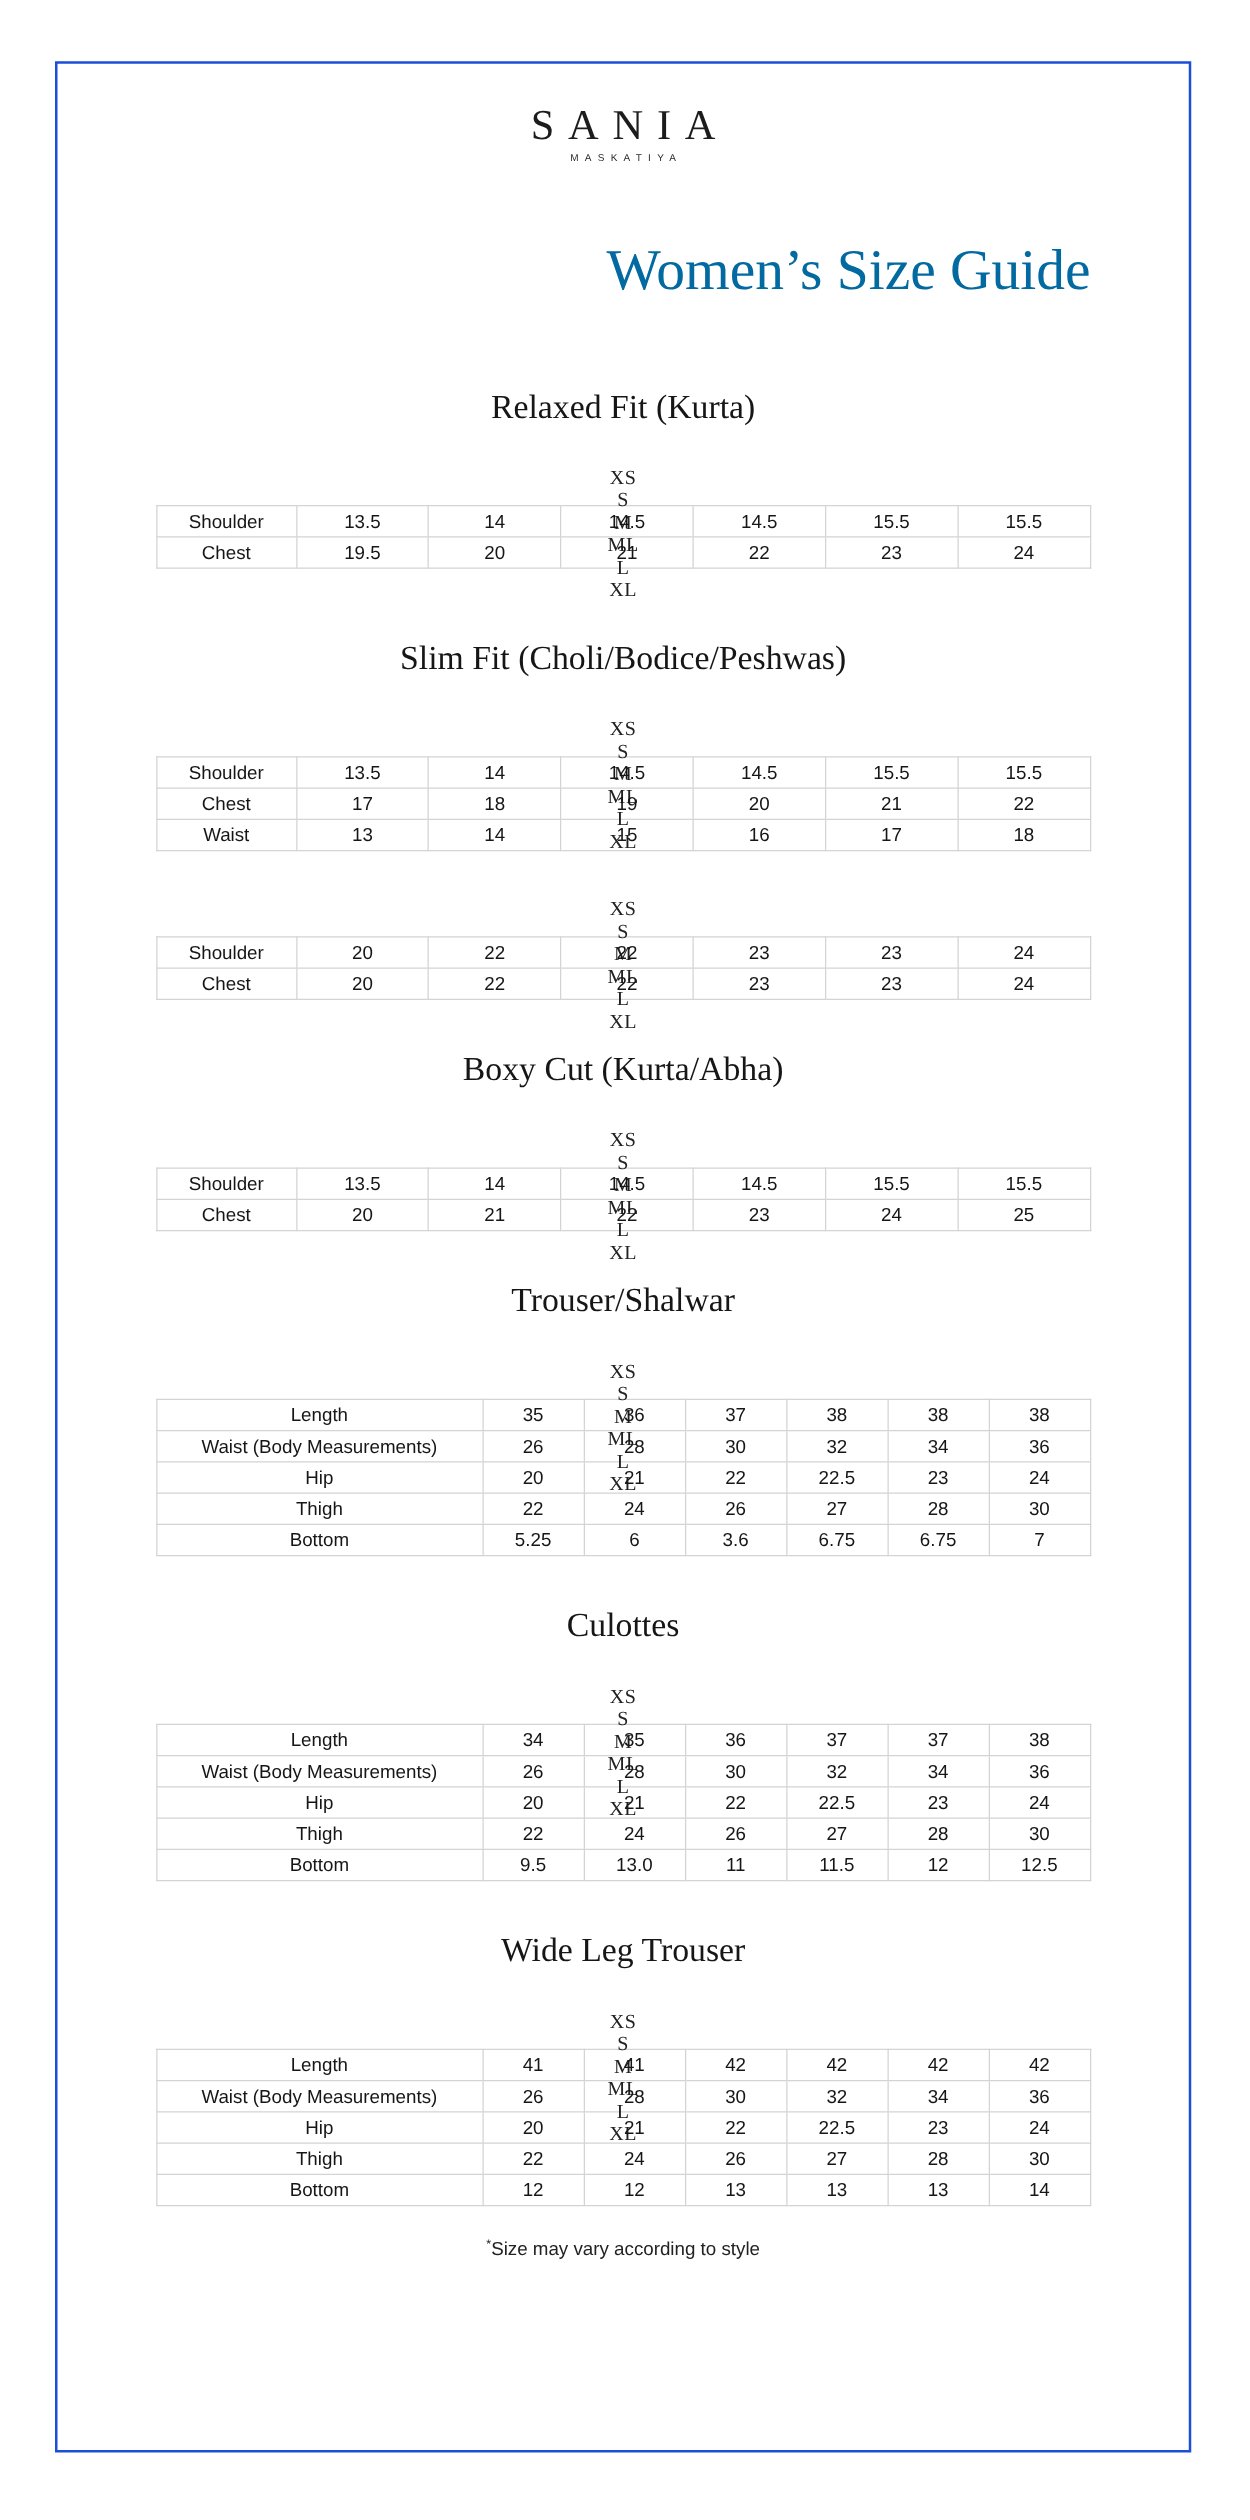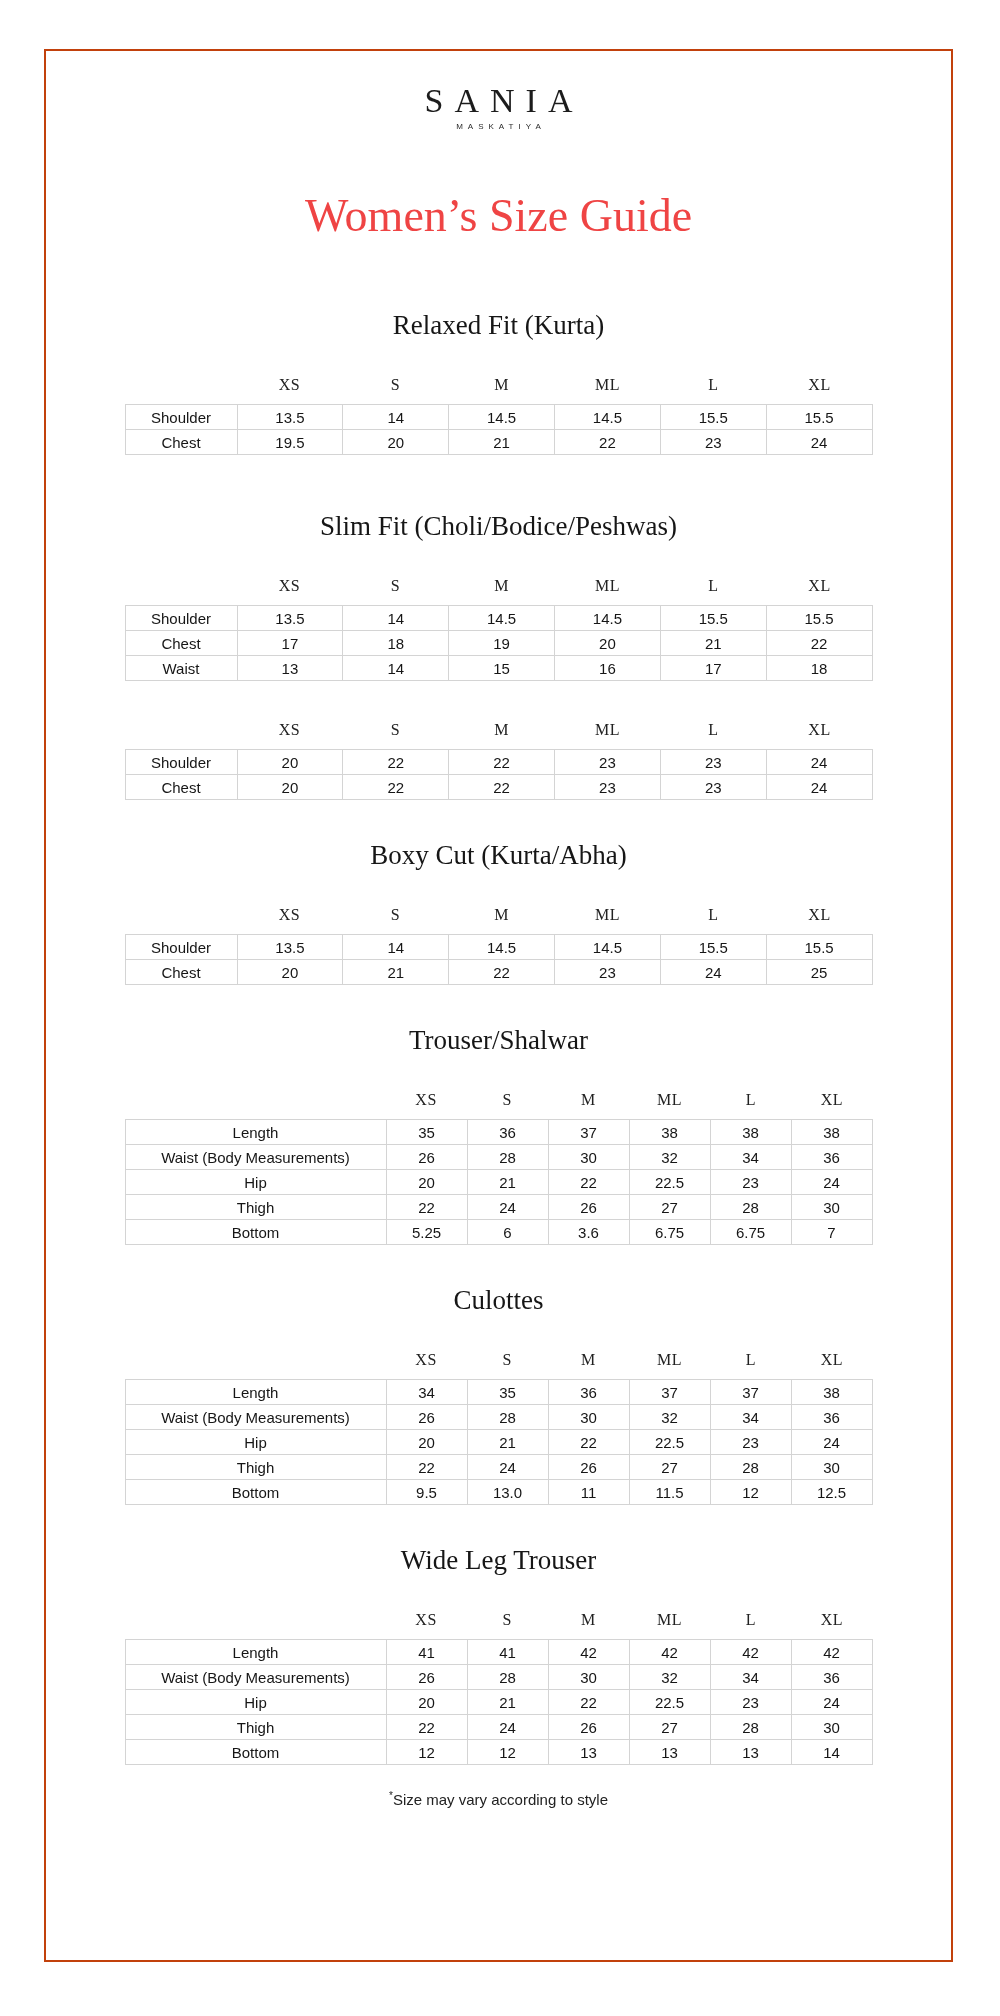"SANIA" .frame { border: 2px solid #c2410c -> 2px solid #1d4ed8 }
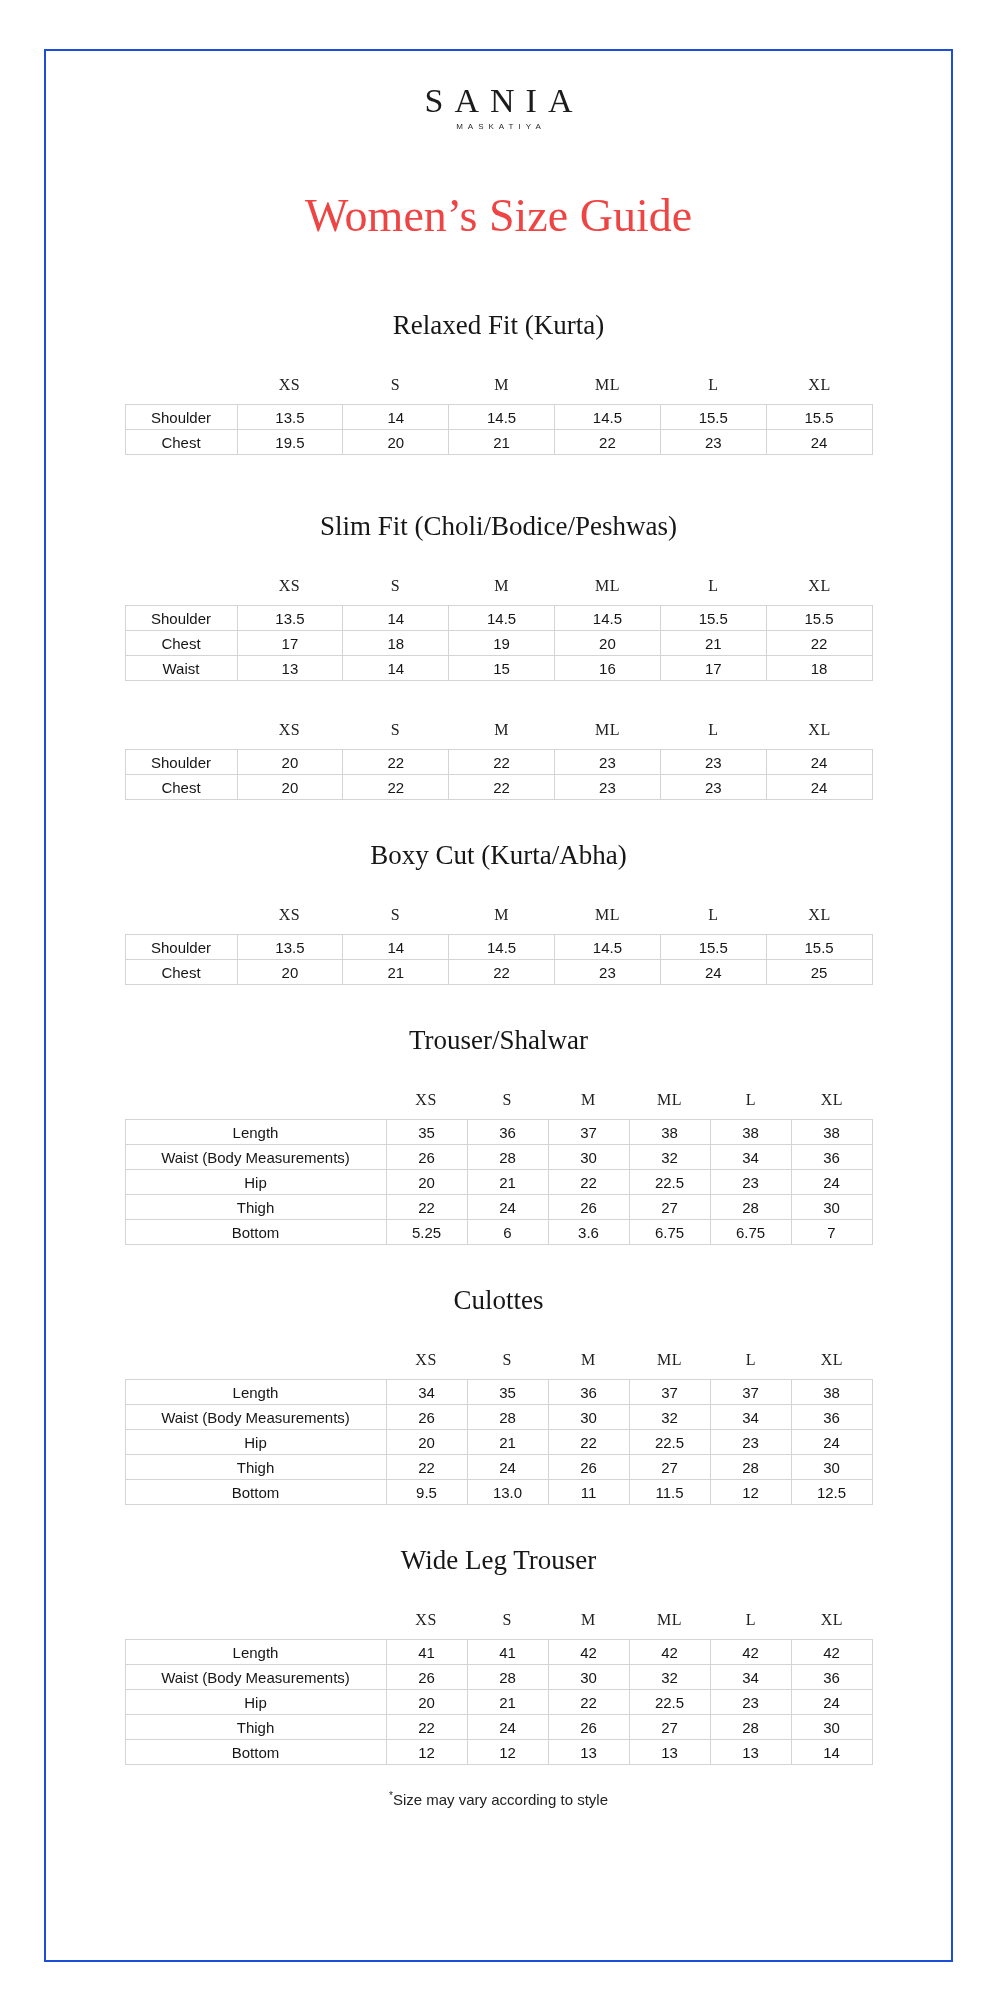"Women’s Size Guide" .page-title { color: #ef4444 -> #0369a1; text-align: center -> right }
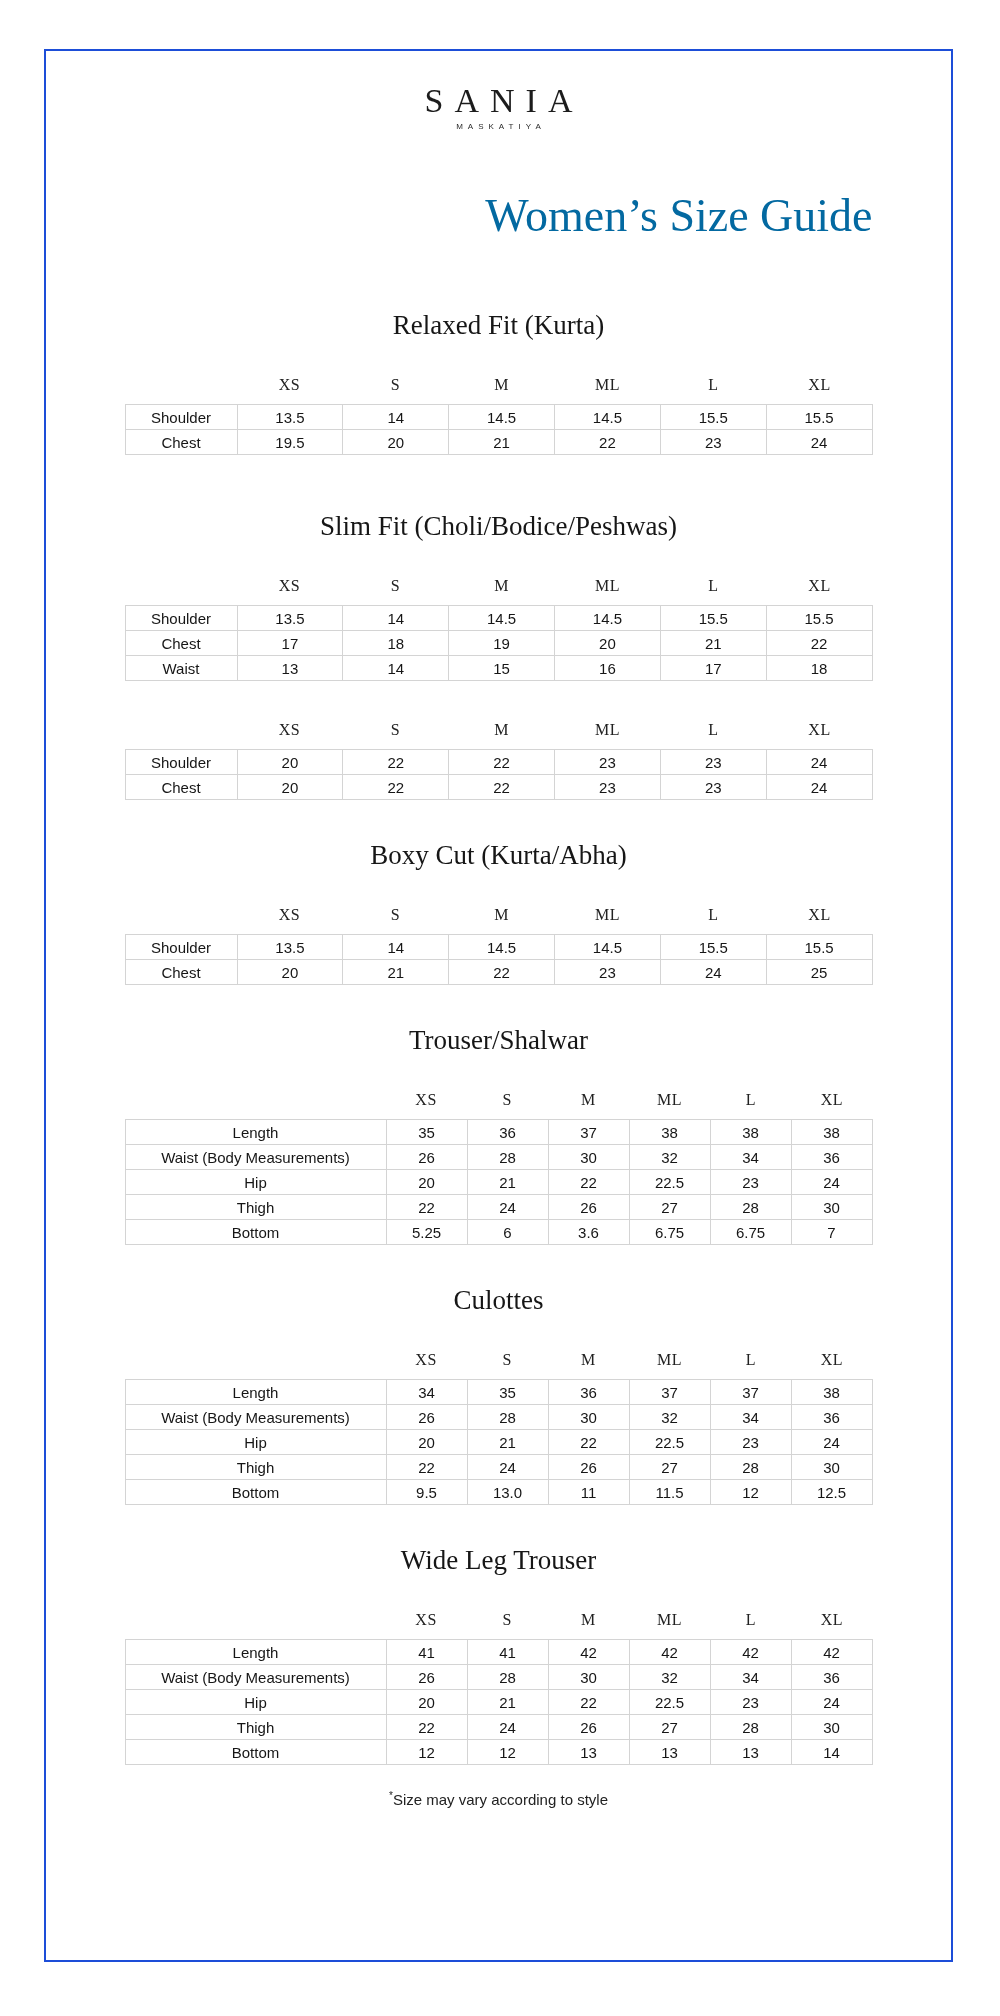"XS" .size-header-row { flex-direction: none -> column }
